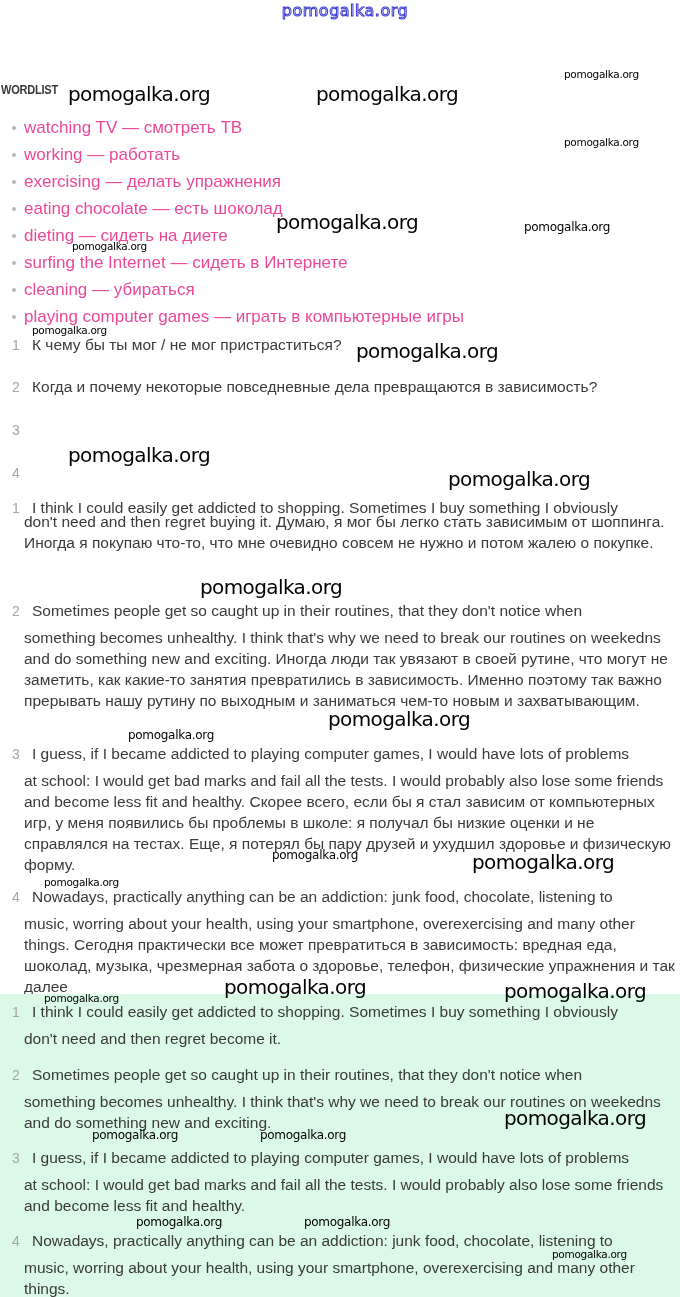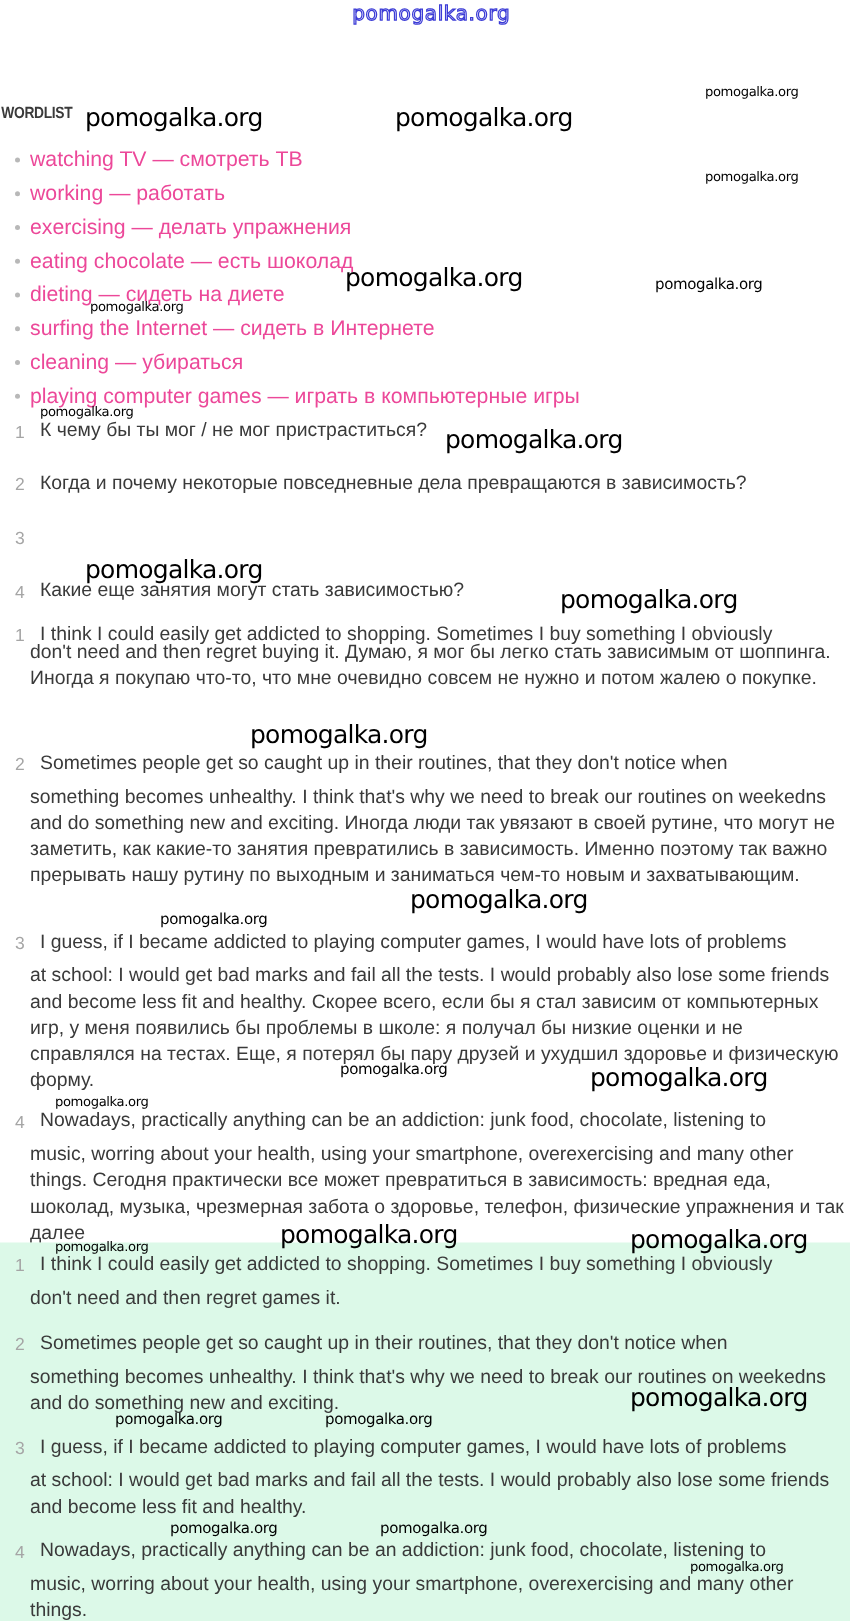"Какие еще занятия могут стать" span.first { html: <span>Какие еще занятия могут стать зависимостью?</span> -> none }
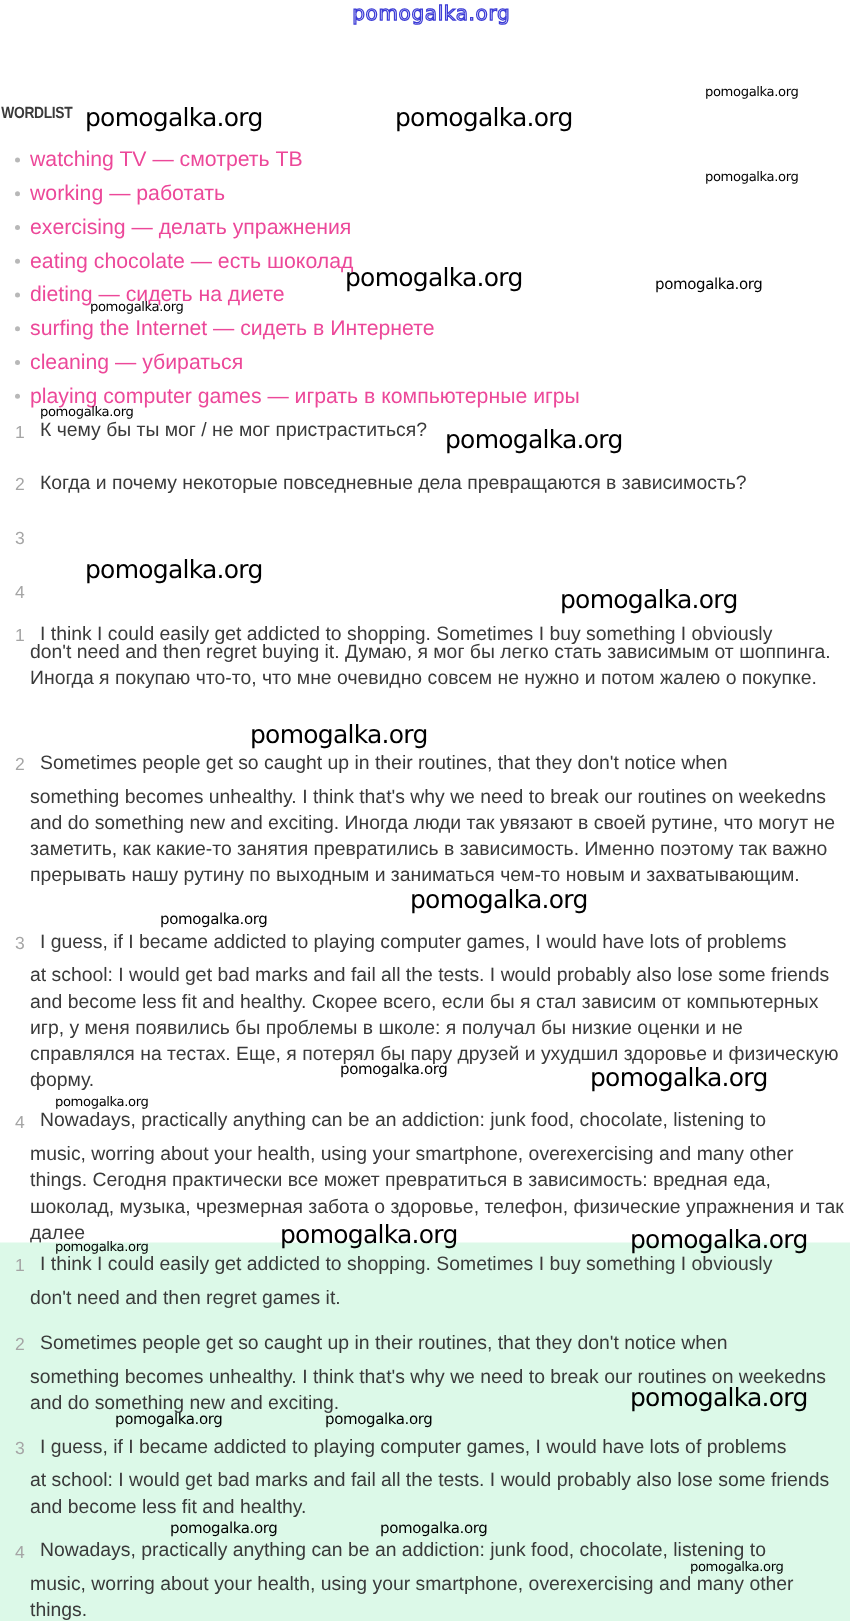"don't need and then regret games" div.rest { text: games -> become }
